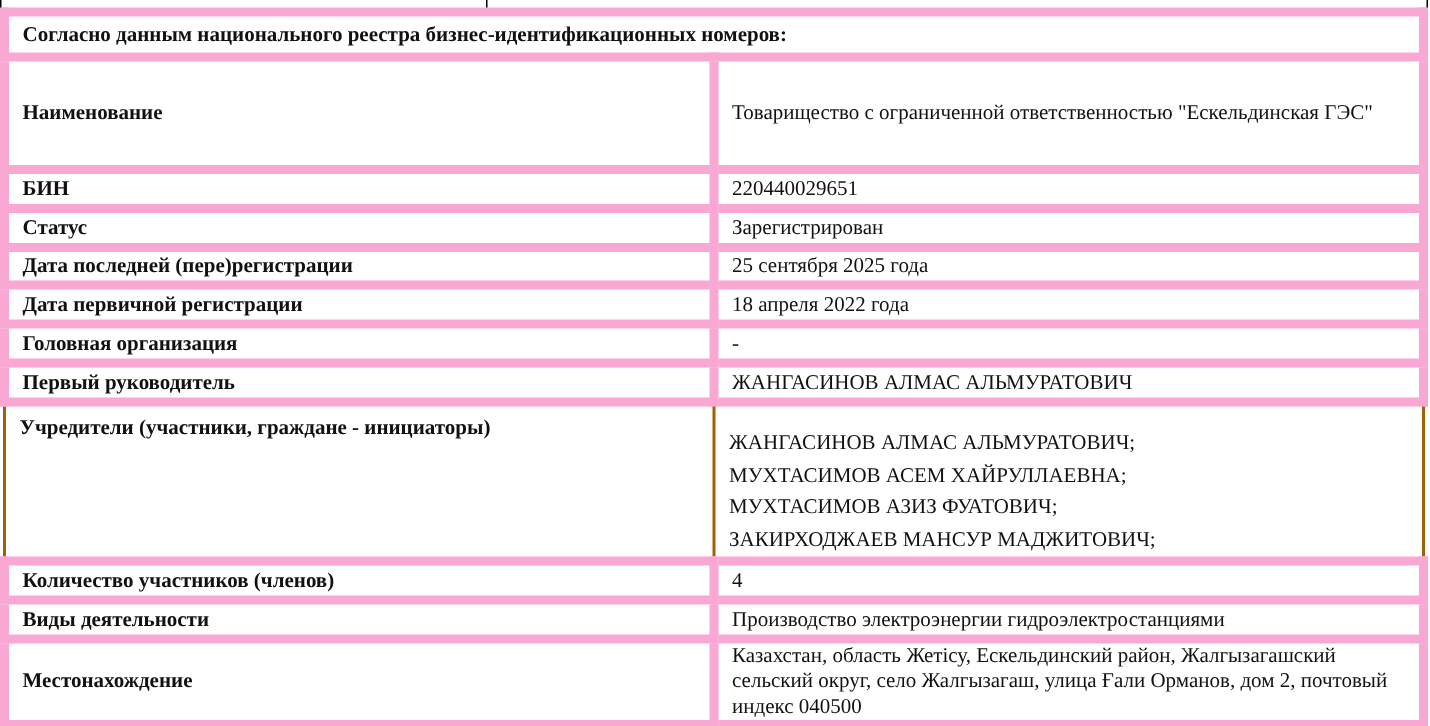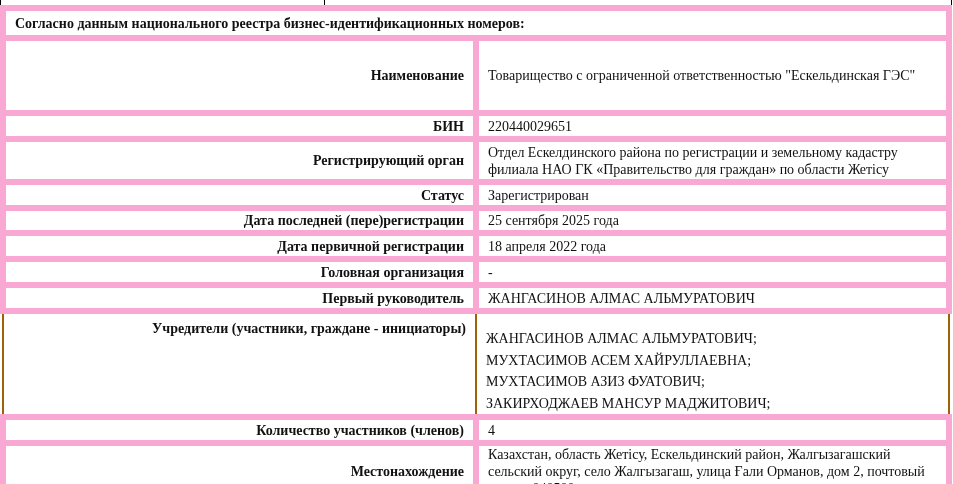"Наименование" td.label { text-align: right -> none }
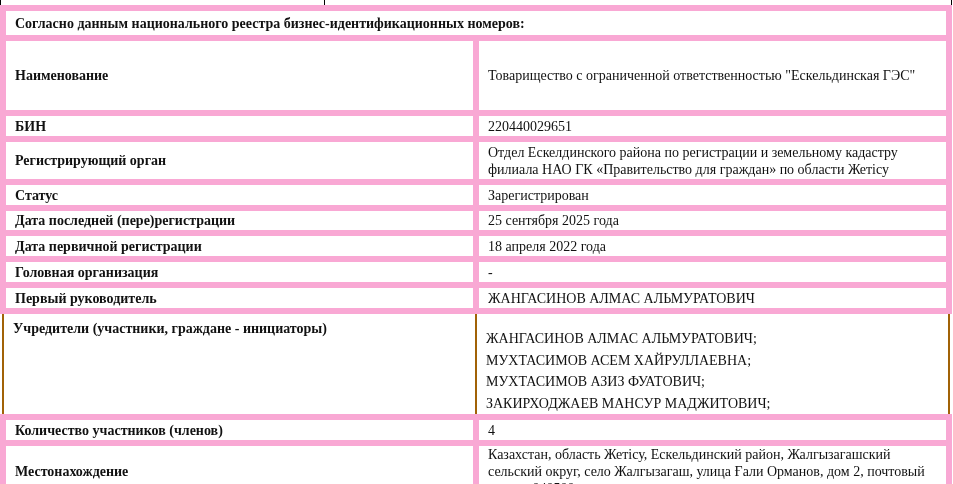"Регистрирующий орган" tr { html: <tr> <td>Регистрирующий орган</td> <td>Отдел Ескелдинского района по регистрации и земельному кадастру филиала НАО ГК «Правительство для граждан» по области Жетісу</td> </tr> -> none }
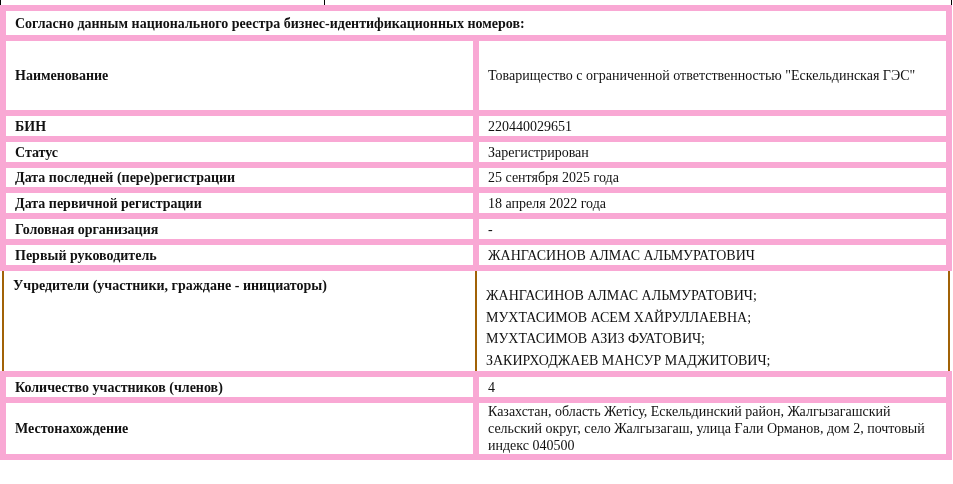"Виды деятельности" tr { html: none -> <tr> <td>Виды деятельности</td> <td>Производство электроэнергии гидроэлектростанциями</td> </tr> }
